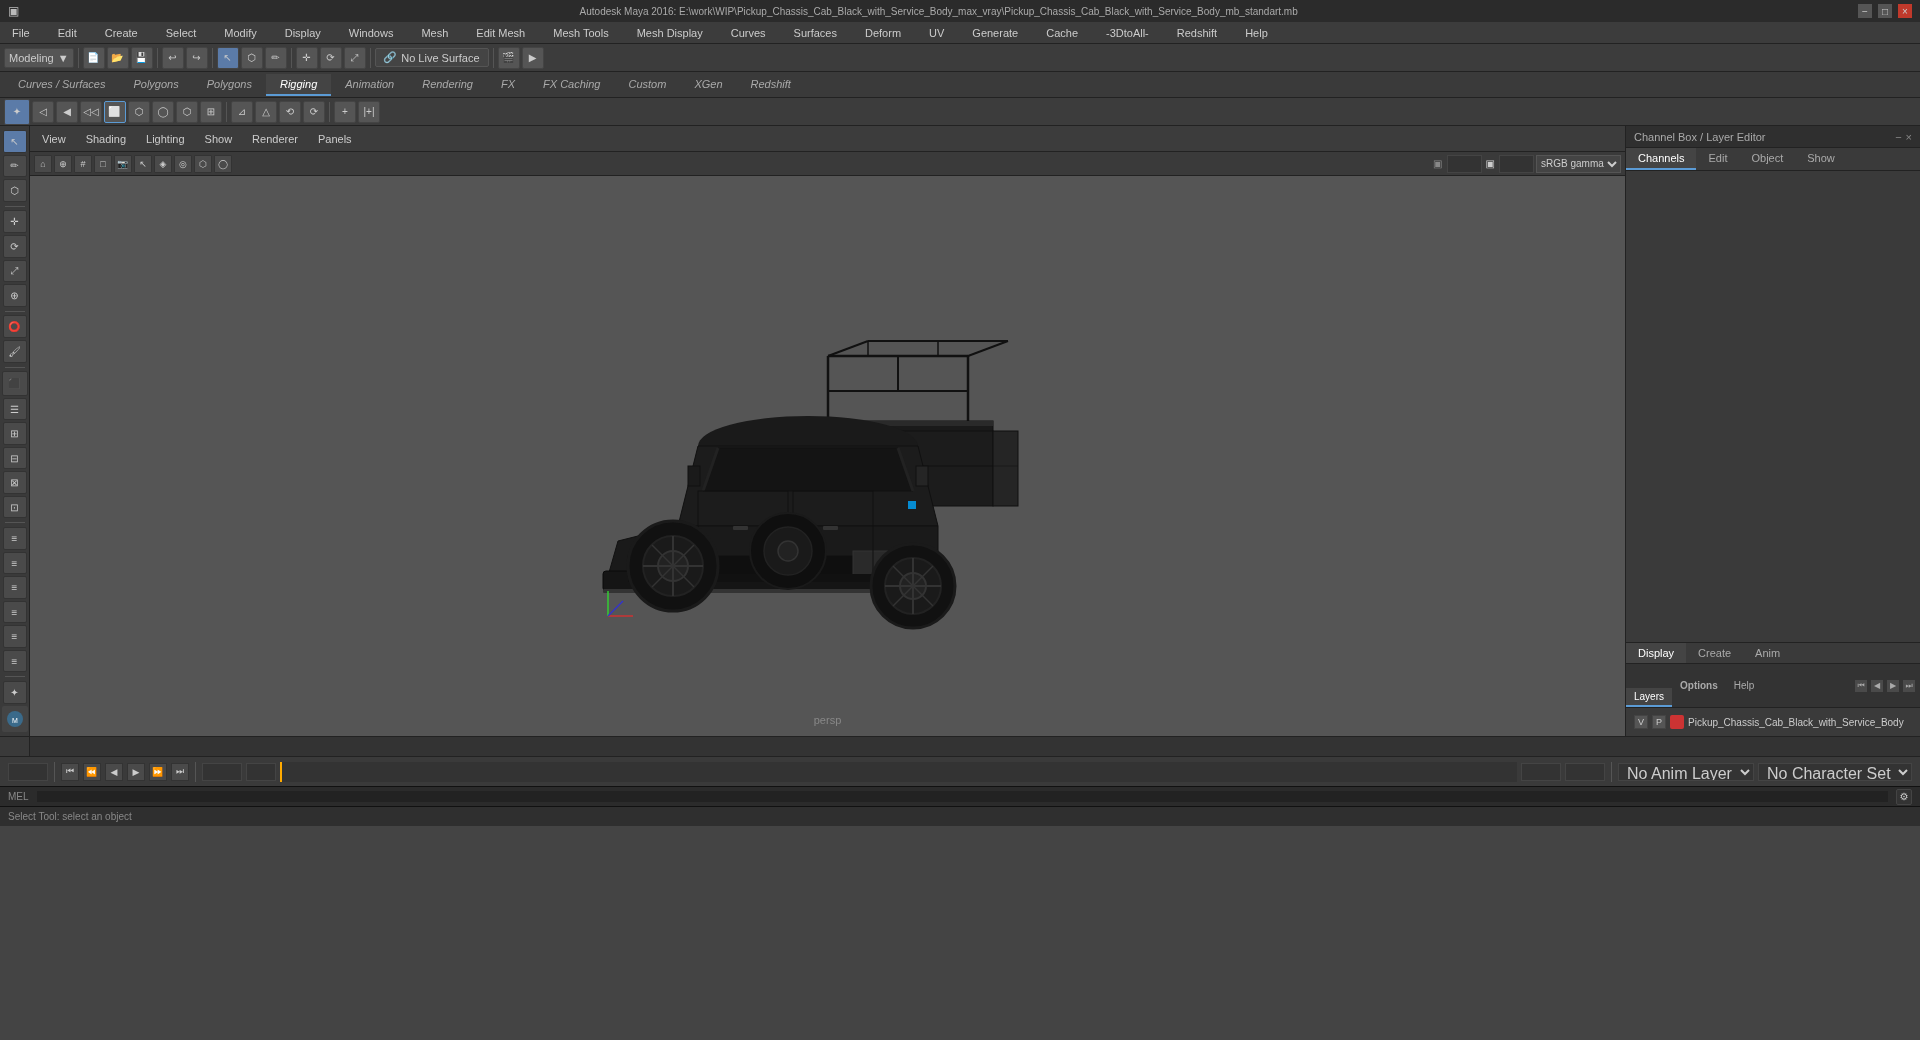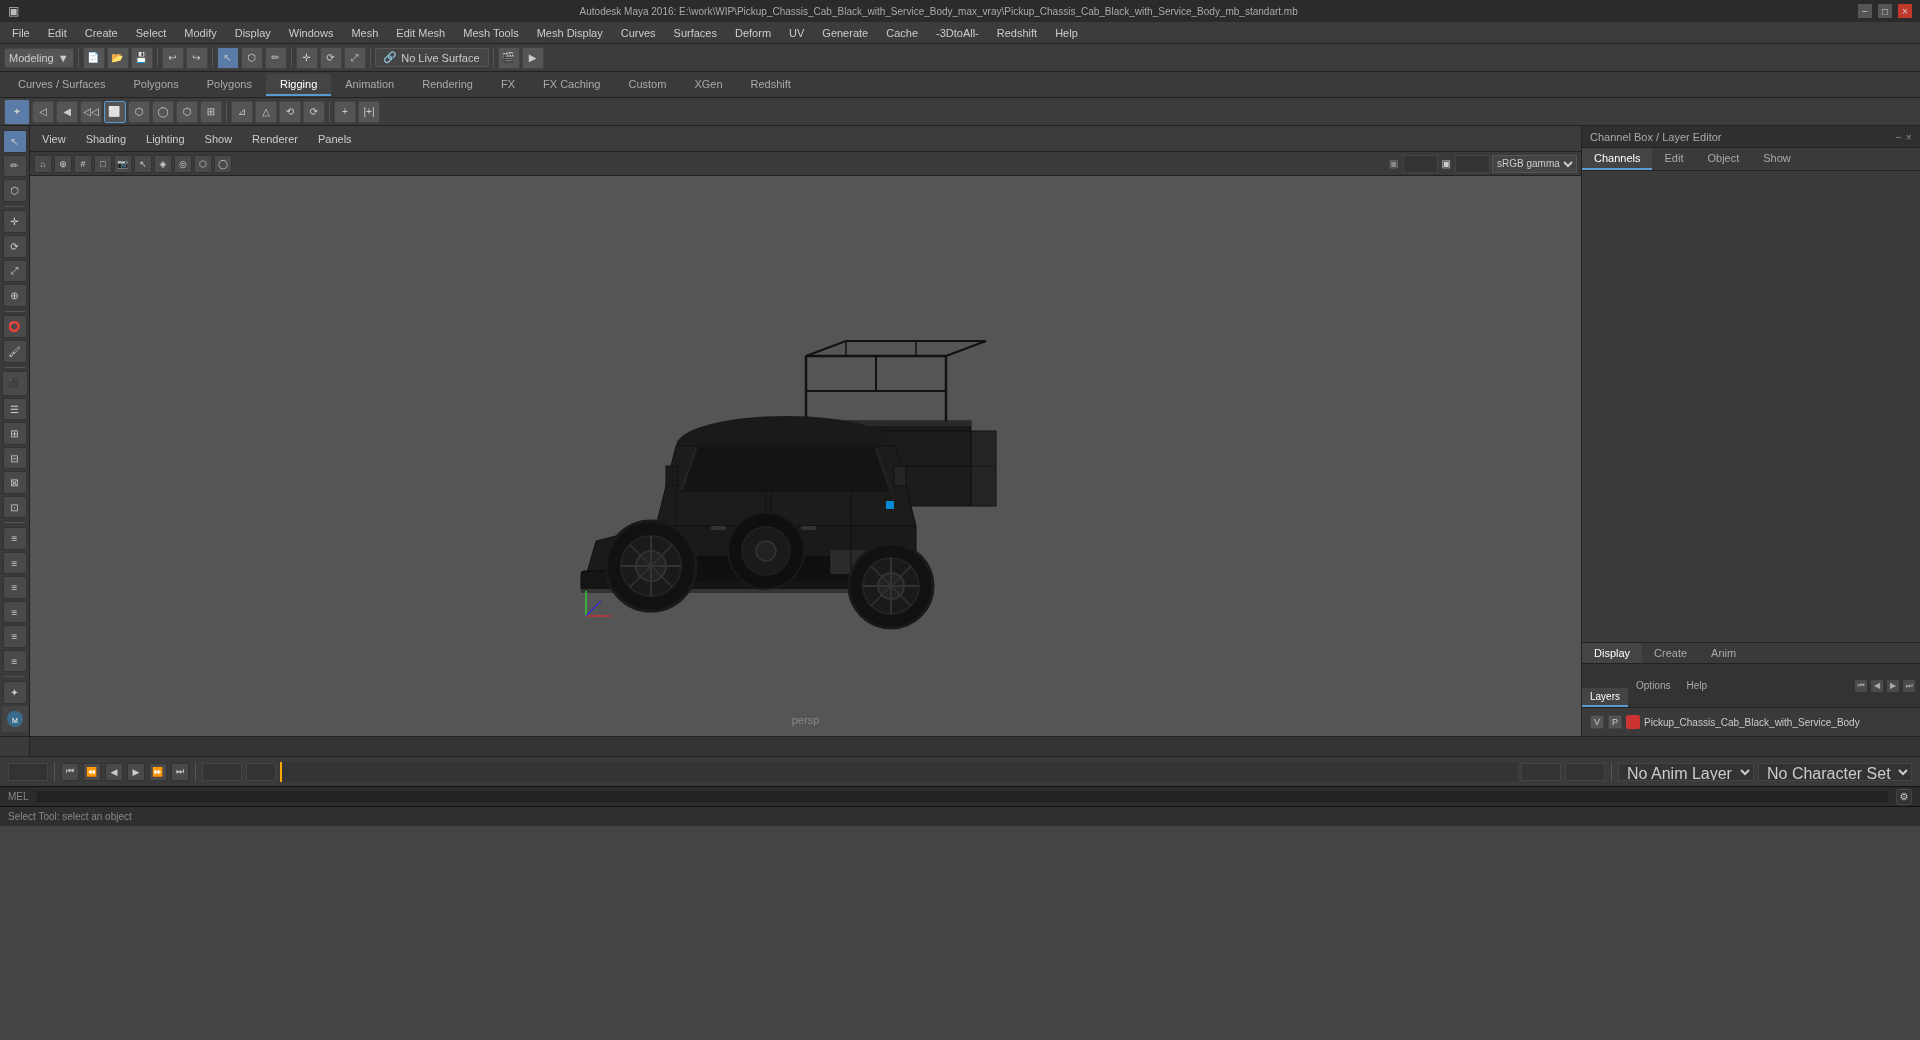"File" #menubar { gap: 2px -> 12px }
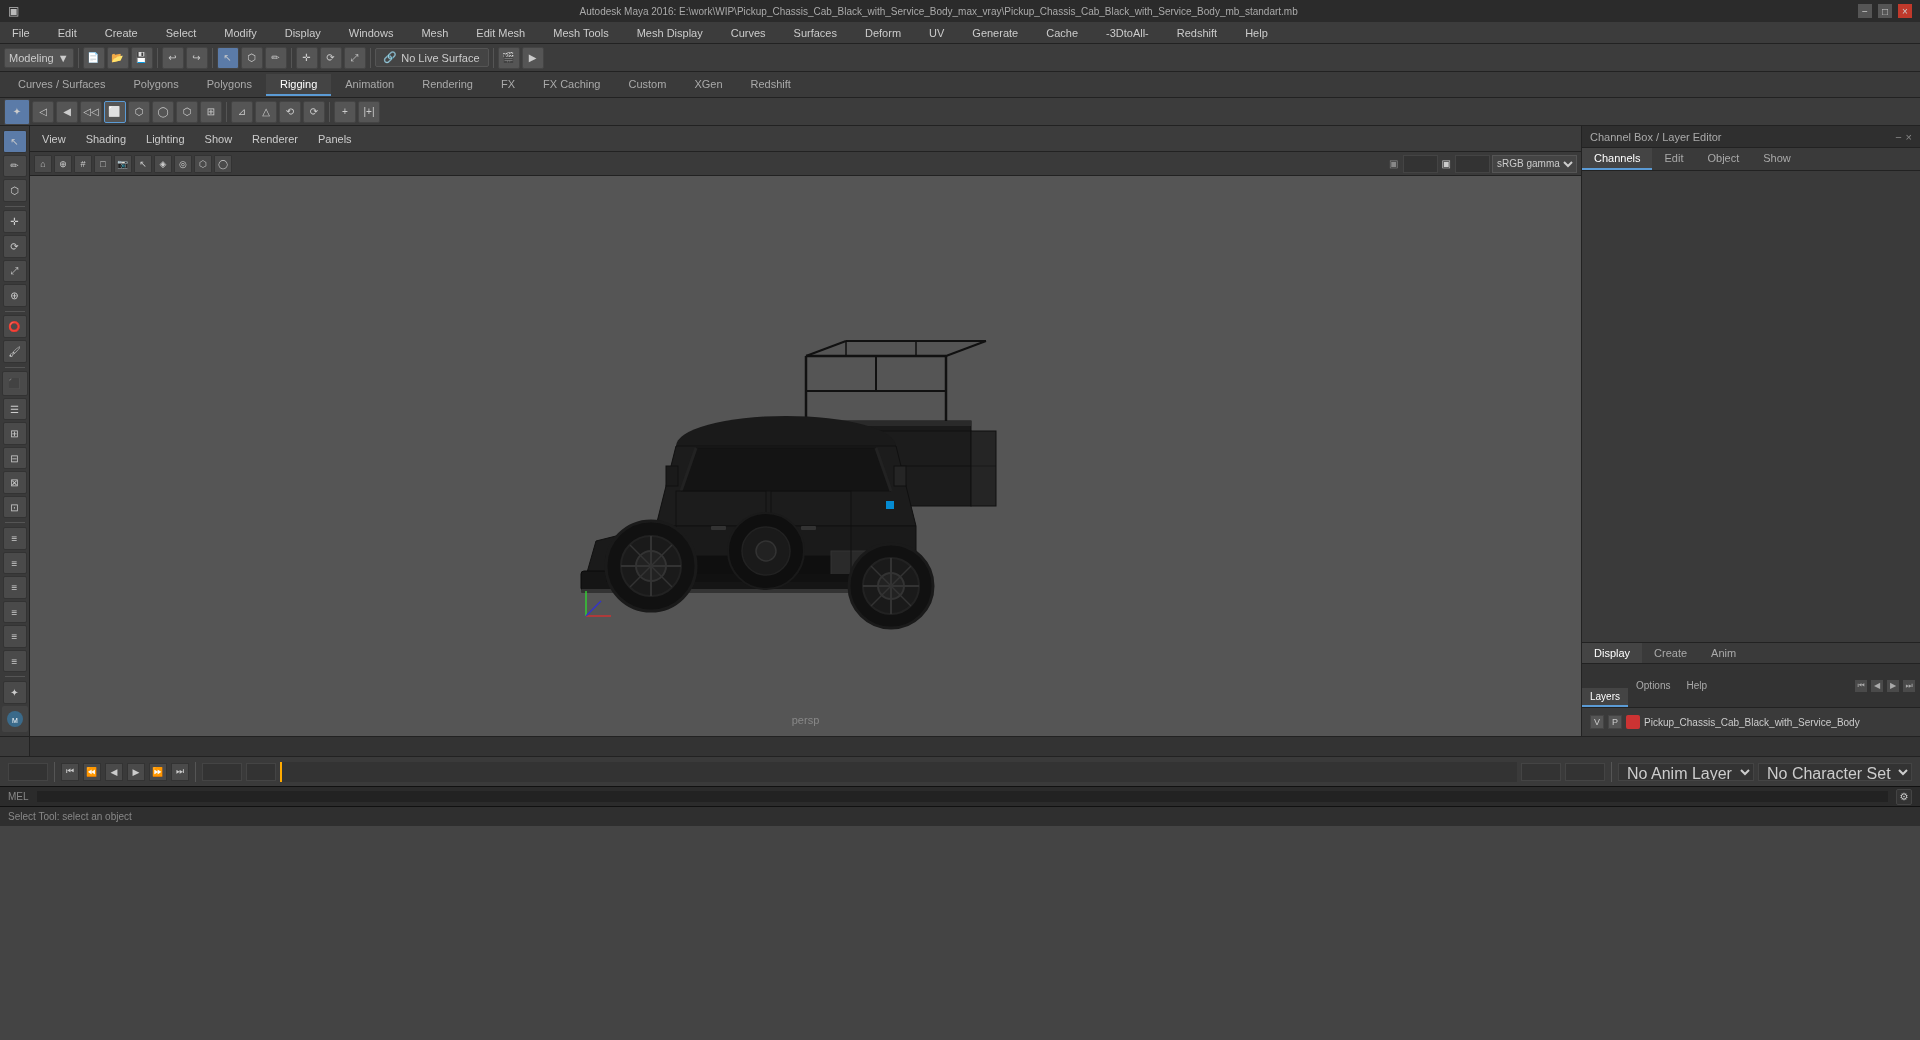"Curves / Surfaces" #tabbar { font-style: none -> italic }
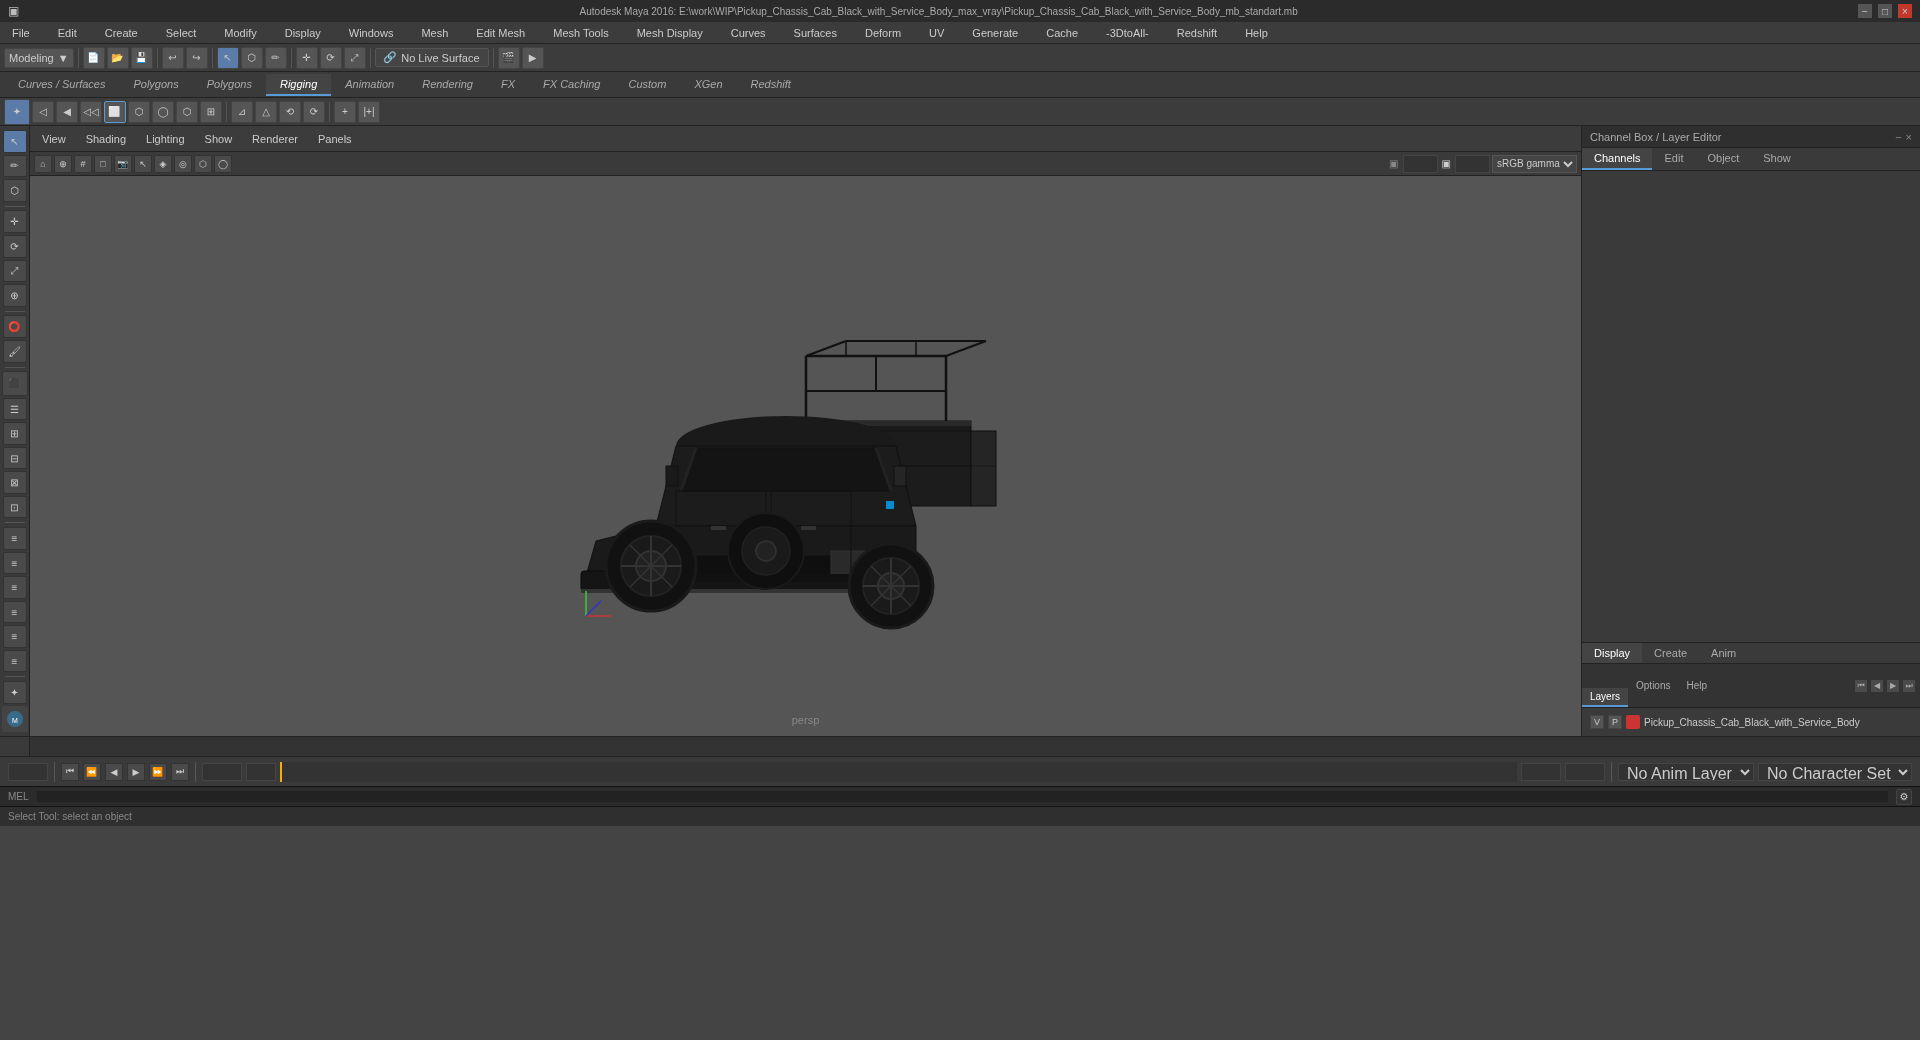"Channel Box / Layer Editor" #right-panel { width: 339px -> 295px }
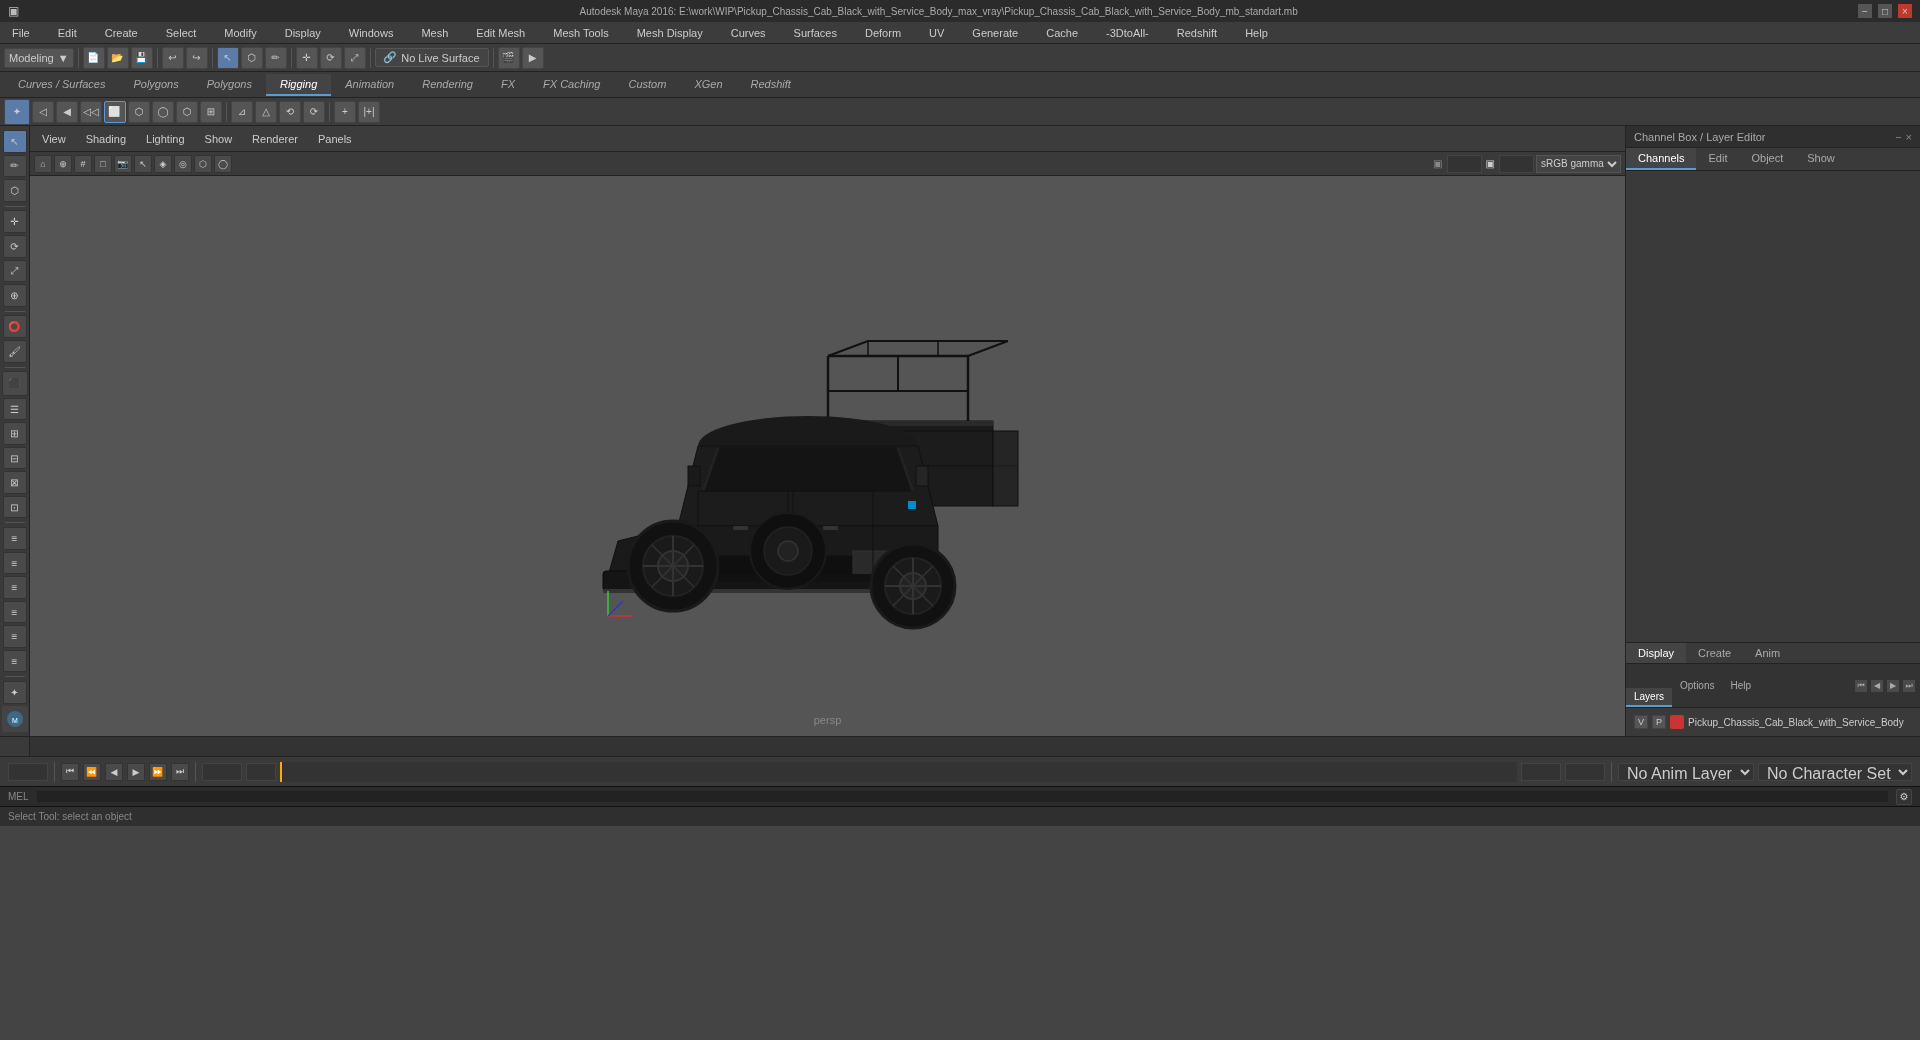"Options" div.channel-tab { font-weight: none -> bold }
